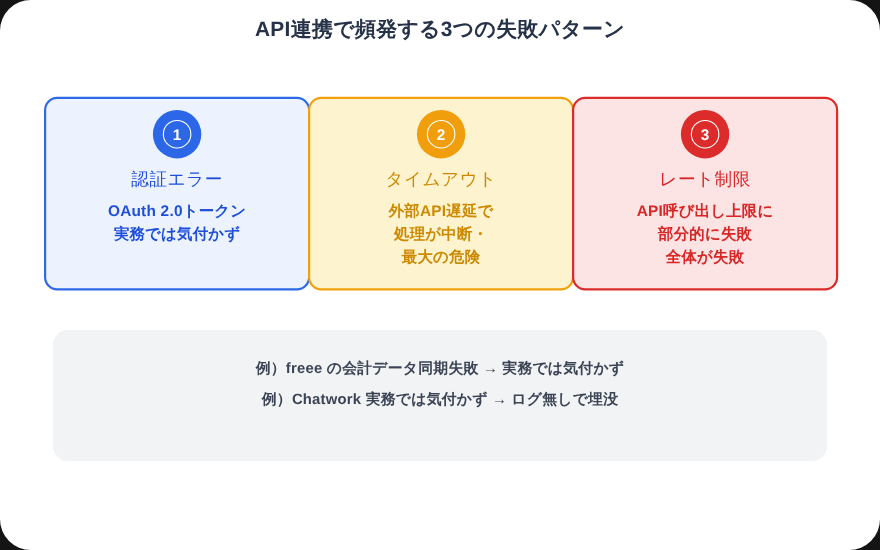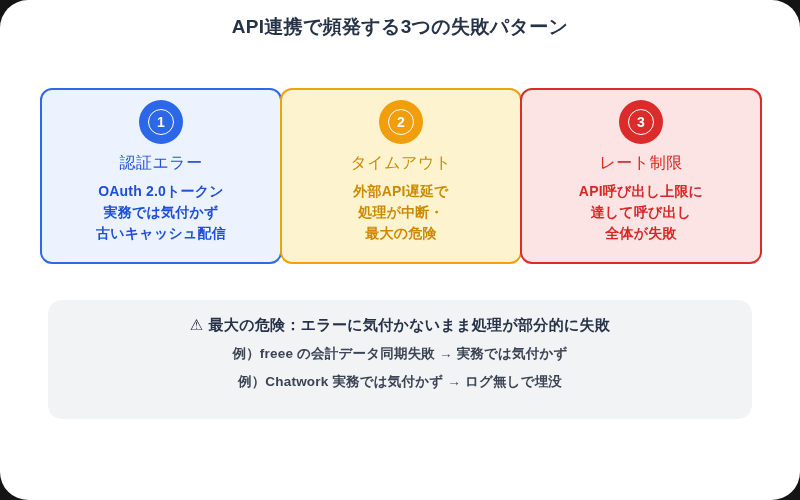"達して呼び出し" p.card-line { text: 達して呼び出し -> 部分的に失敗 }
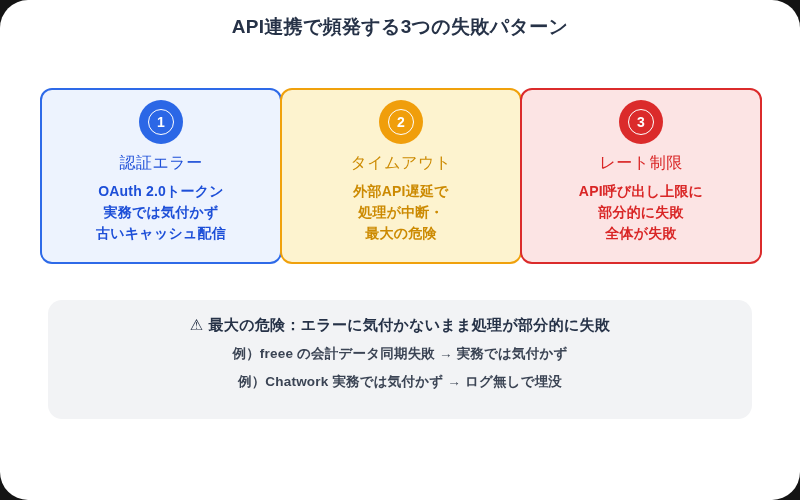"古いキャッシュ配信" p.card-line { html: <p>古いキャッシュ配信</p> -> none }
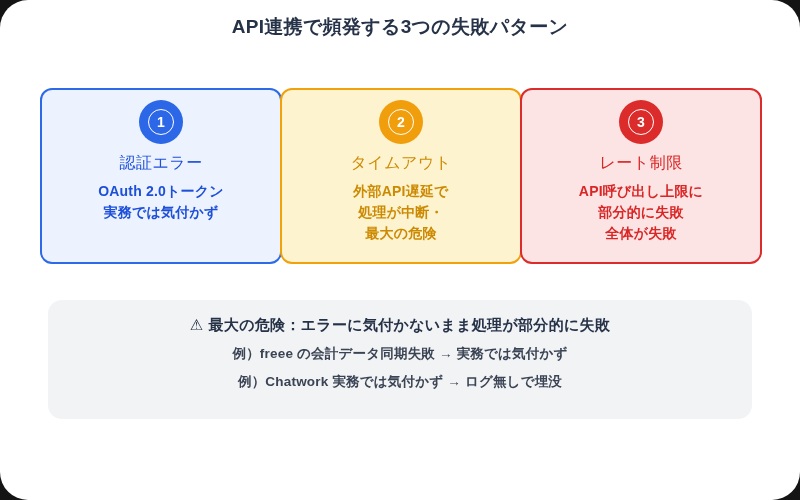"⚠ 最大の危険：エラーに気付かないまま処理が部分的に失敗" p.panel-heading { html: <p> <span>⚠</span><span>最大の危険：エラーに気付かないまま処理が部分的に失敗</span> </p> -> none }
